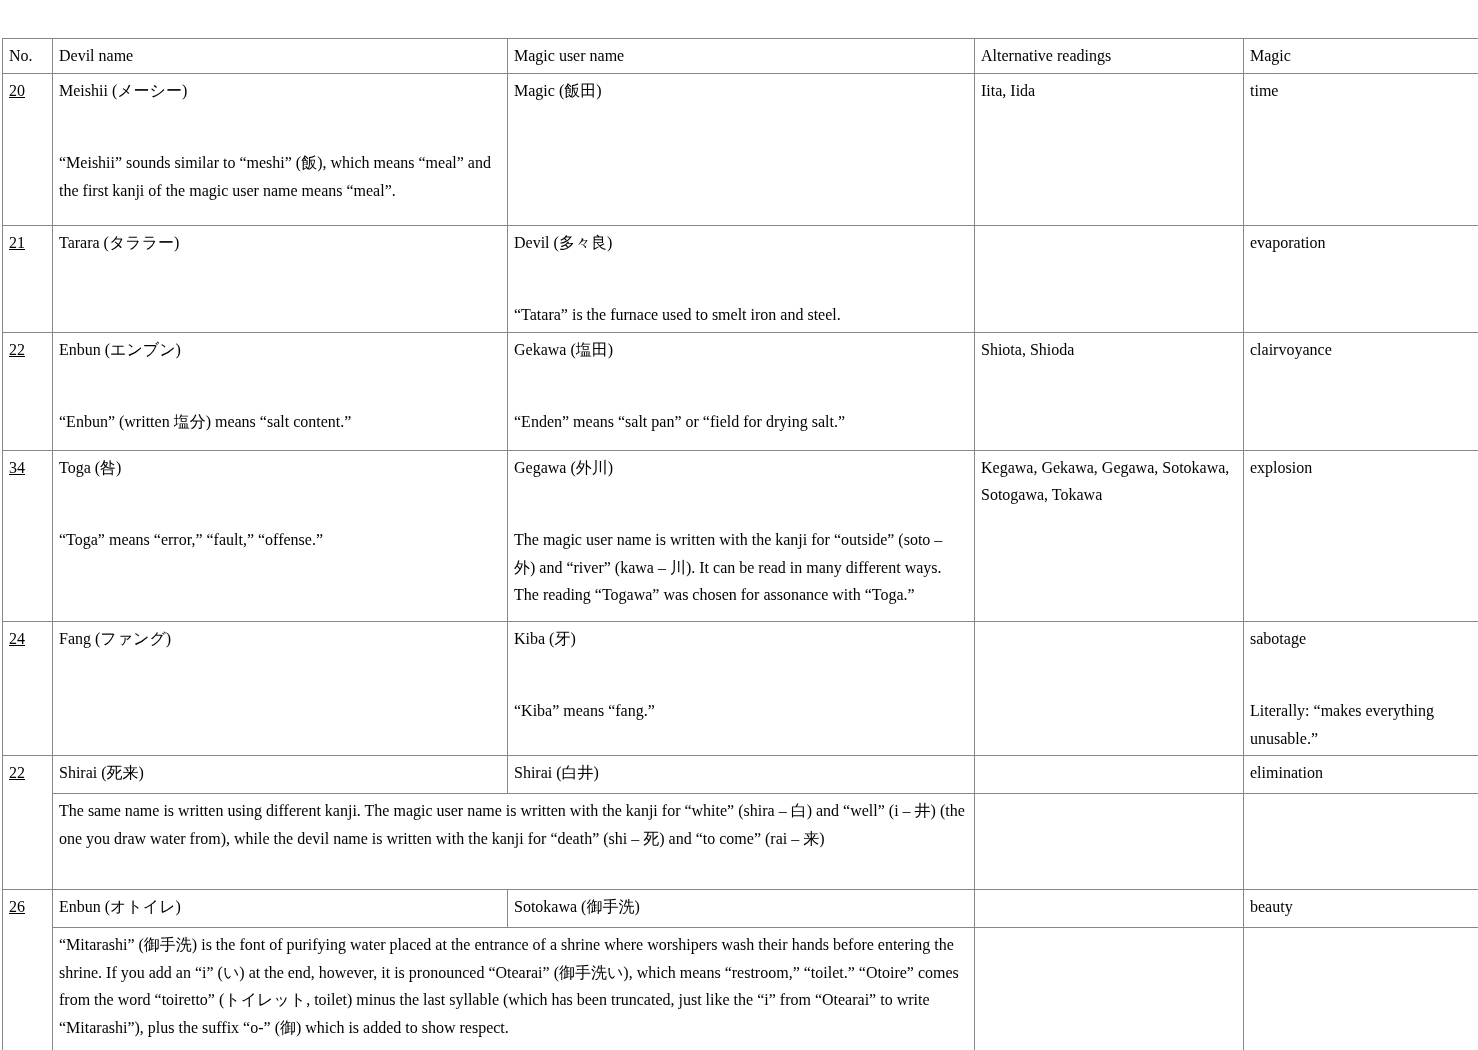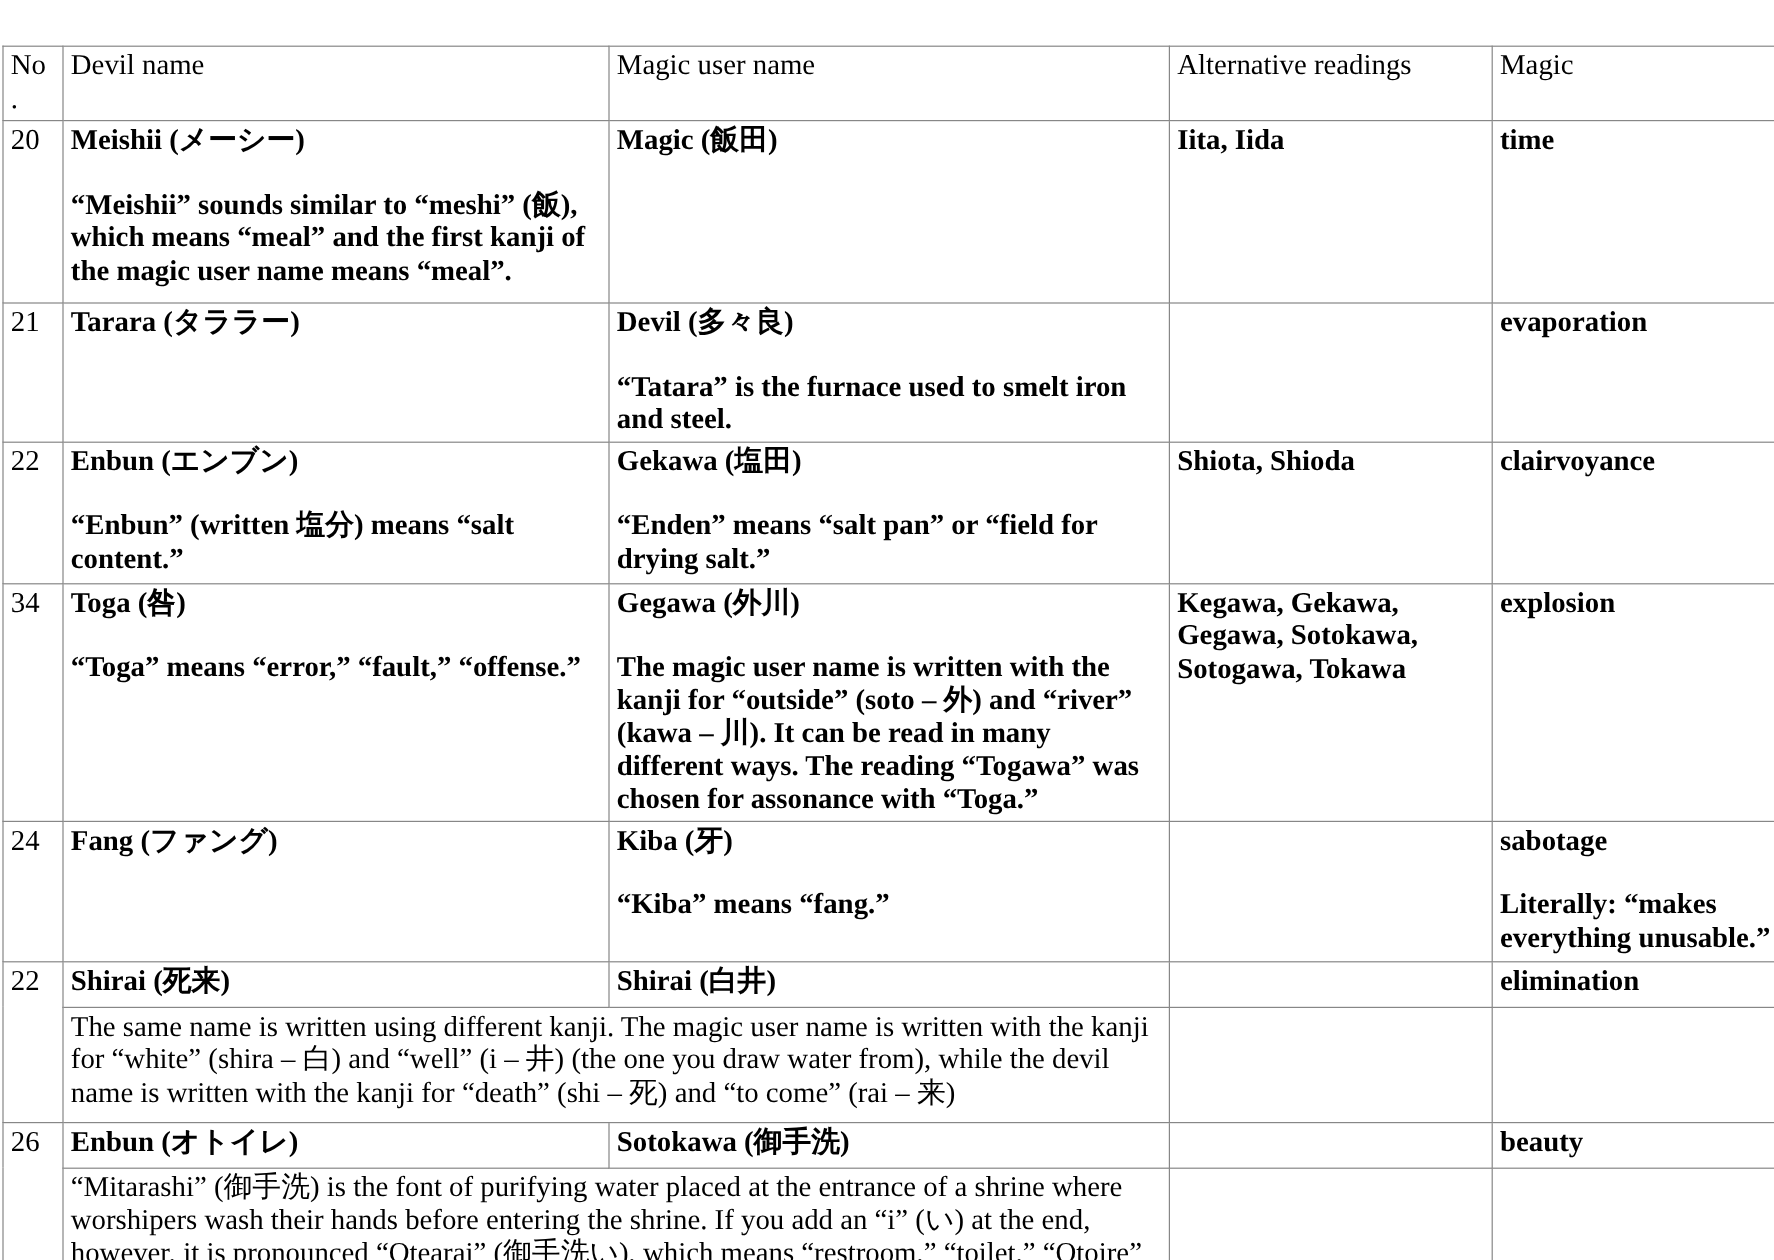"No." table.tbl th, table.tbl td { font-size: 24px -> 16px }
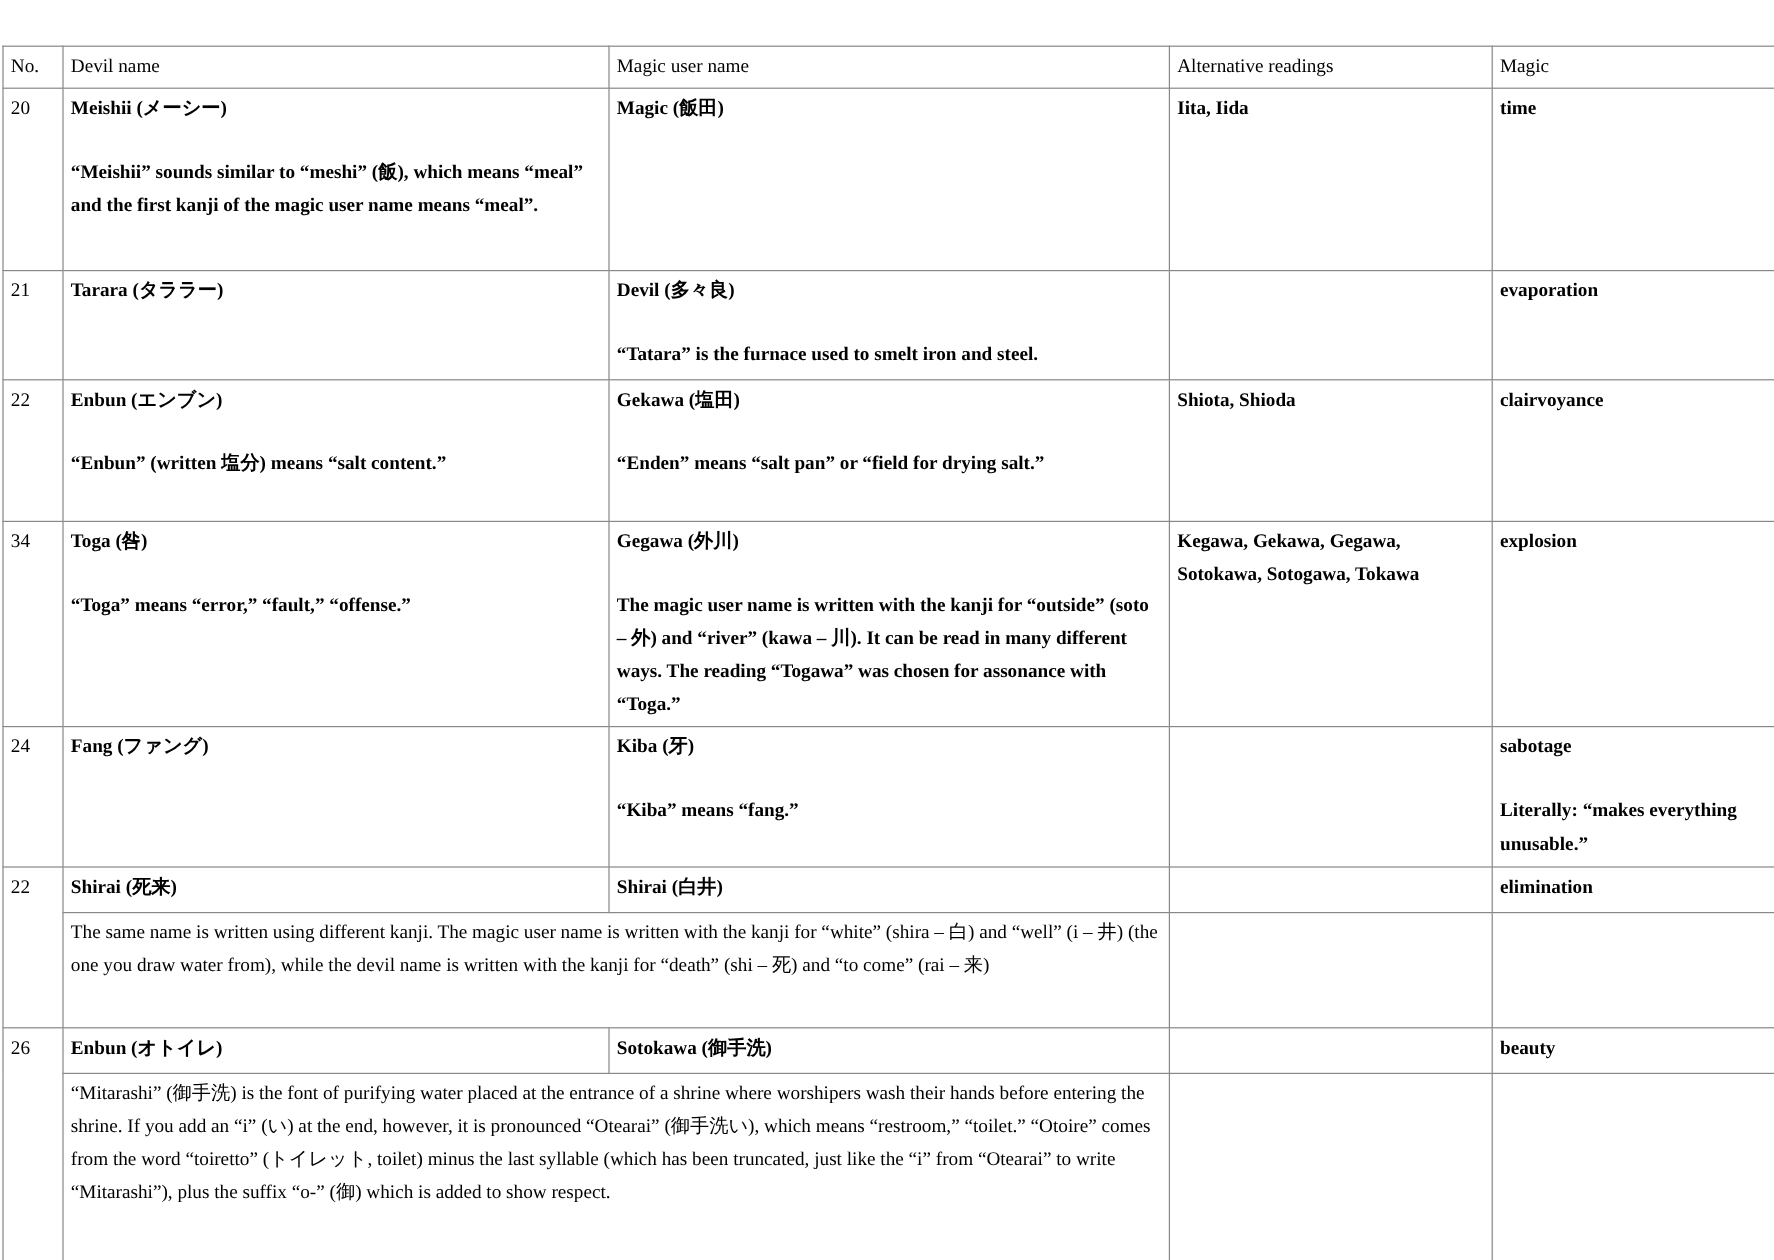"20" td.cell-no { text-decoration: none -> underline }
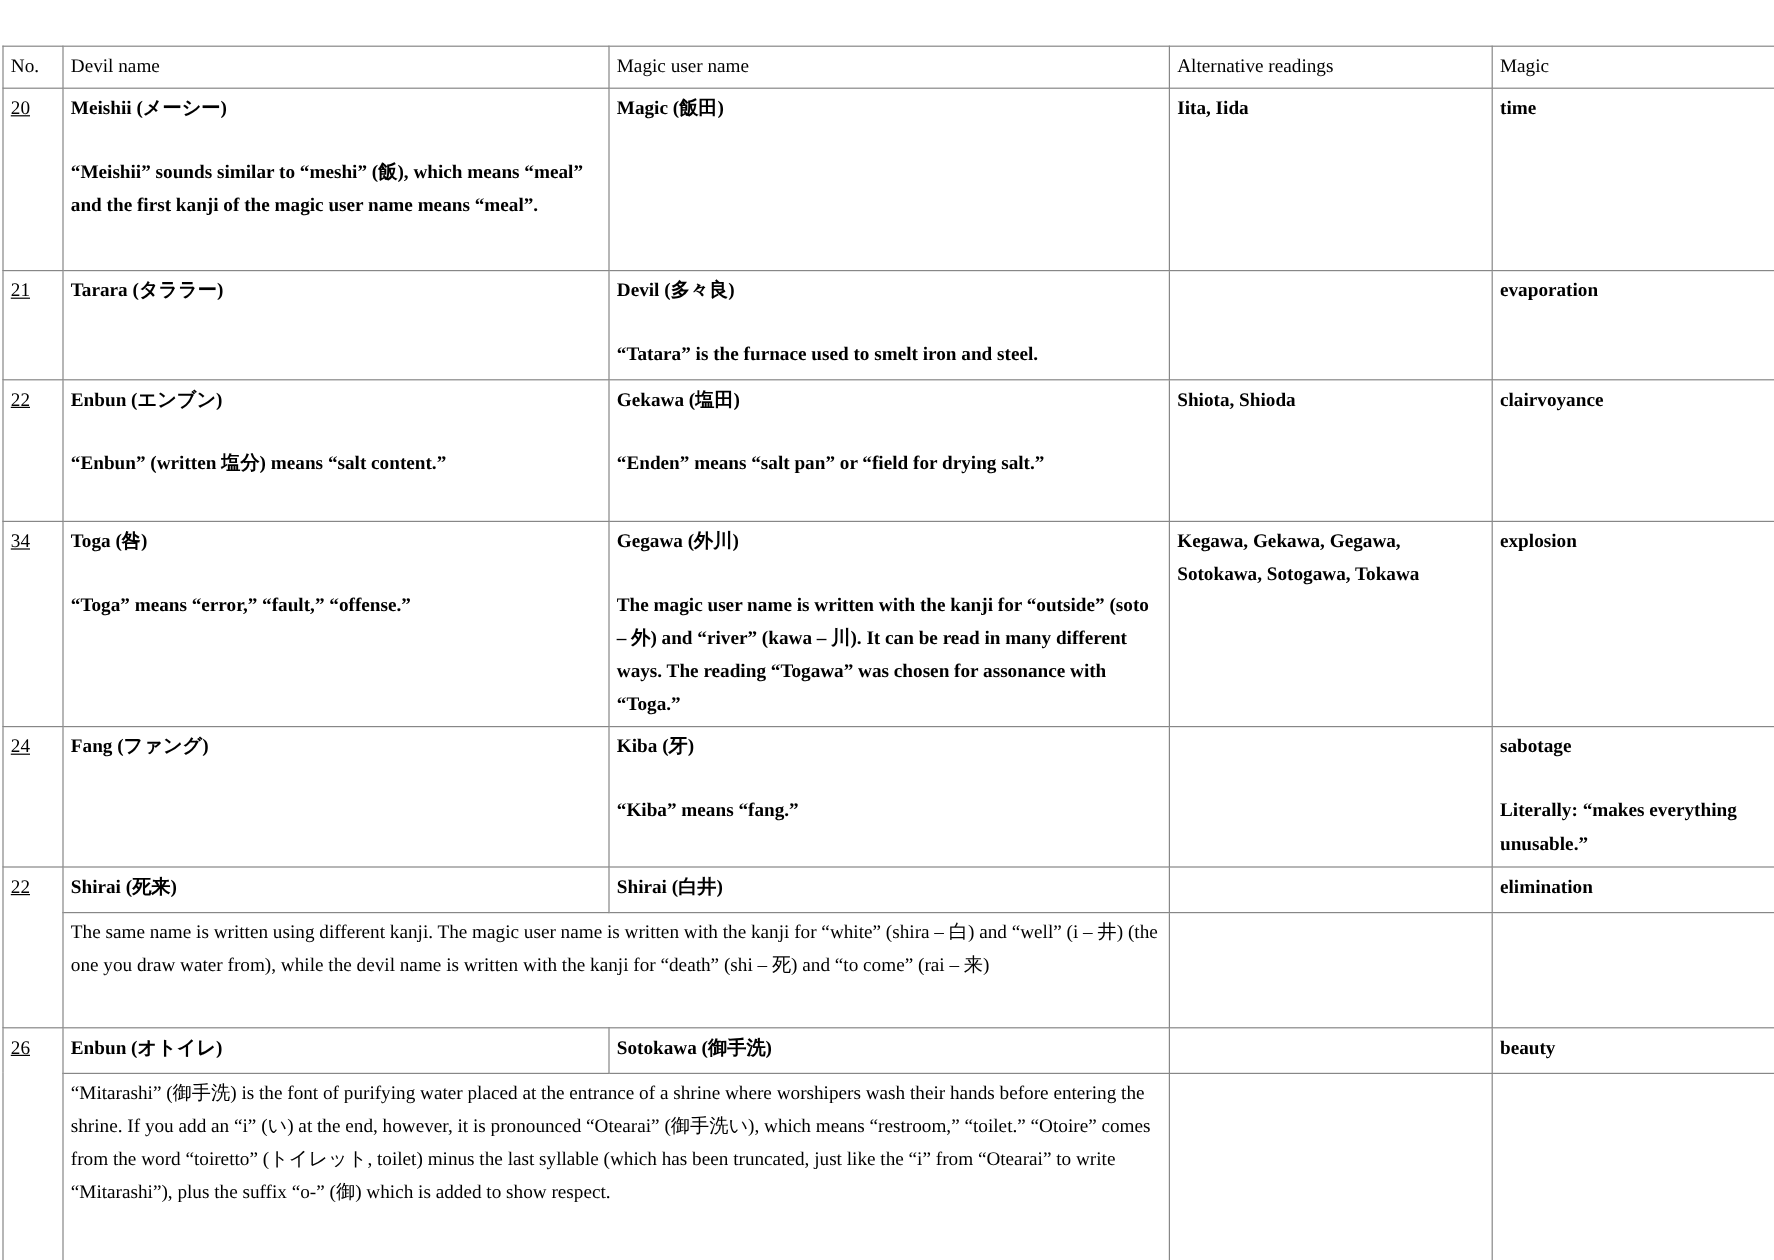"Meishii (メーシー)" .p { font-weight: bold -> none }
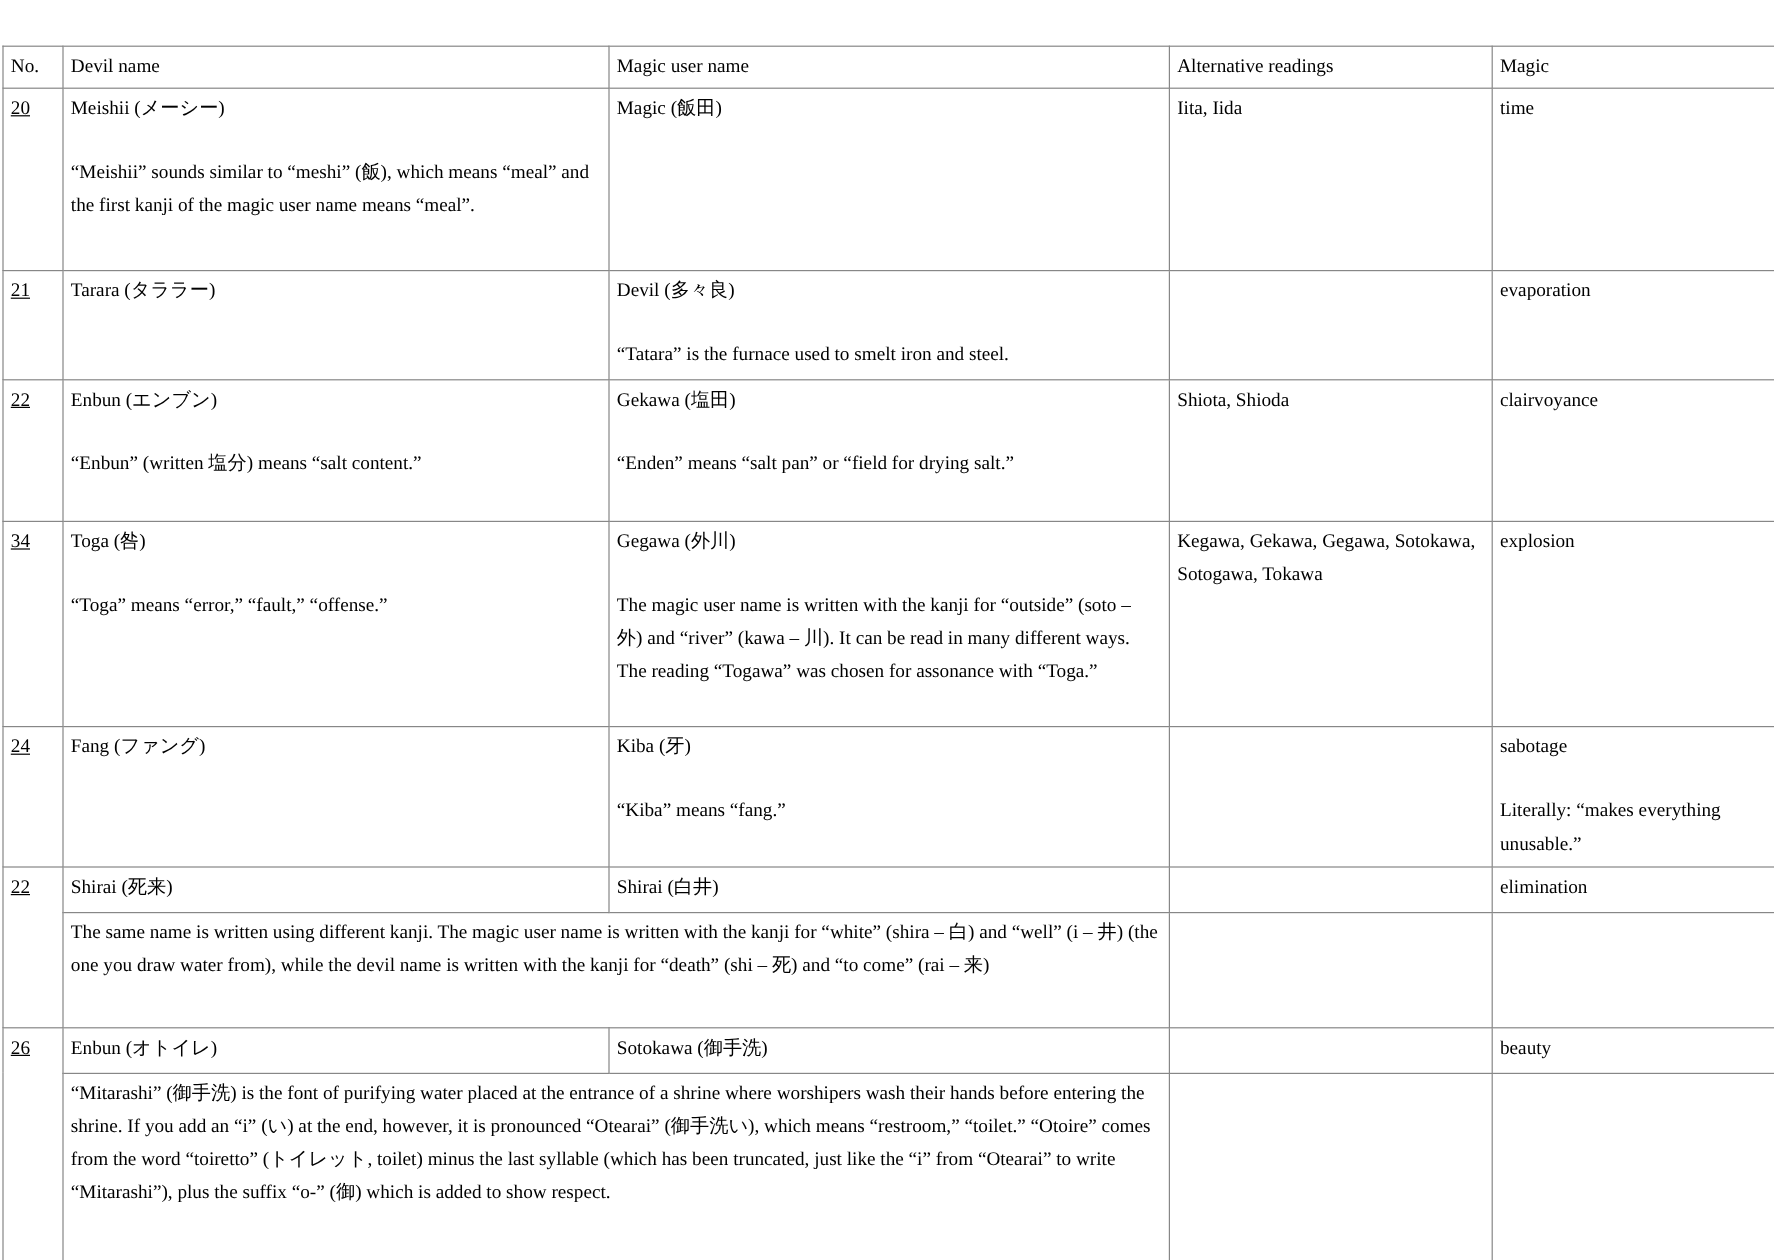"“Meishii” sounds similar to “meshi”" .p + .p { margin-top: 26px -> 45px }
